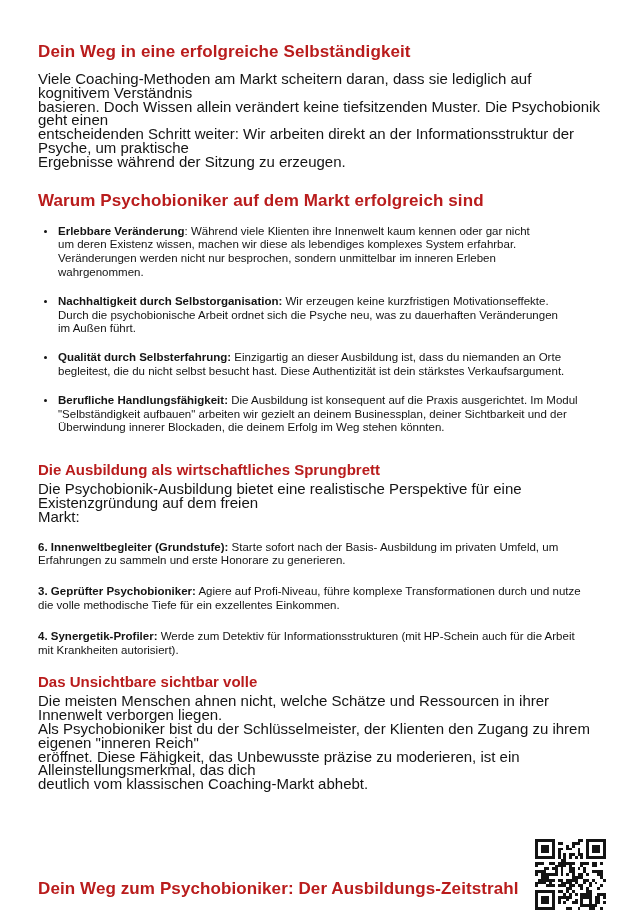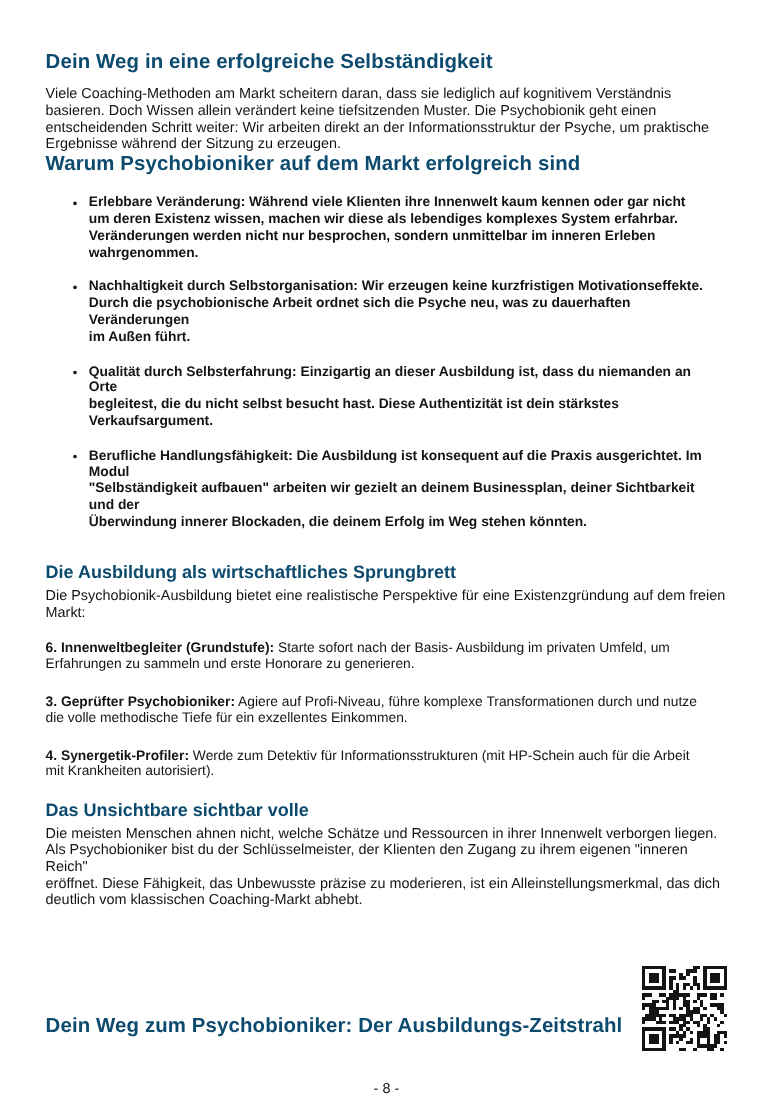"Dein Weg in eine erfolgreiche" h1, h2, h3 { color: #0c4a6e -> #b91c1c }
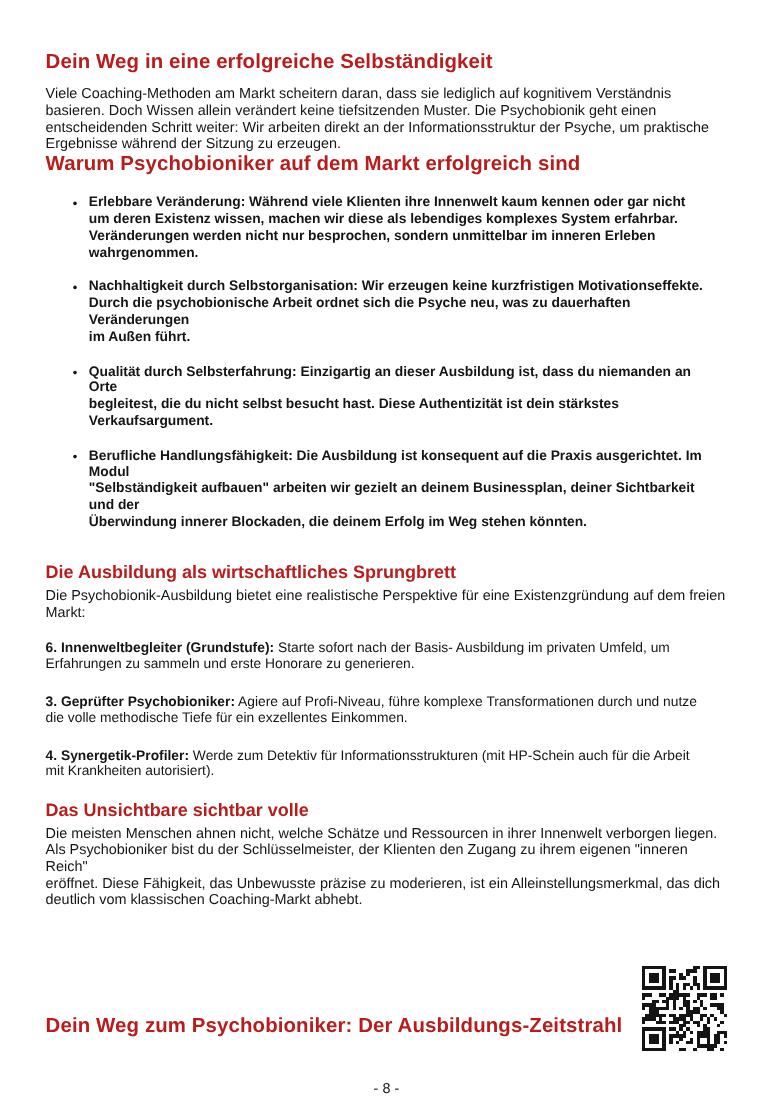"Viele Coaching-Methoden am Markt" p.body { font-size: 12px -> 15px }
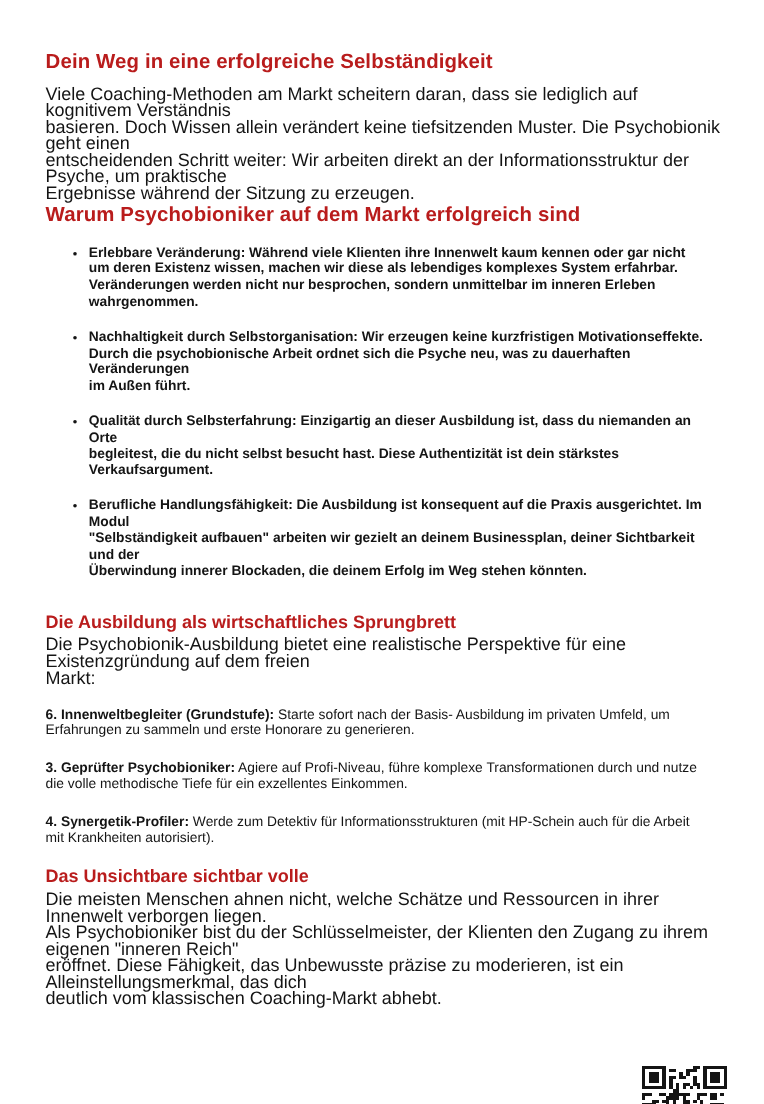"Warum Psychobioniker auf dem Markt" .h2-why { margin-top: none -> 22px }
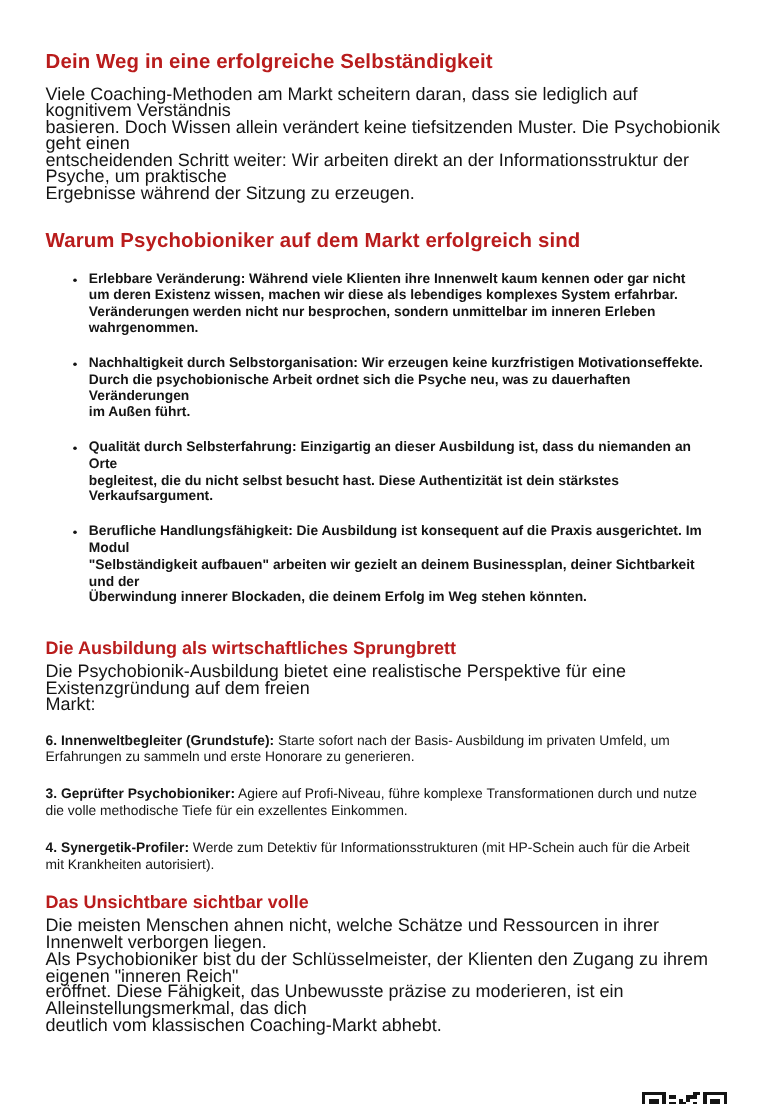"Erlebbare Veränderung: Während viele" ul.benefits { font-weight: bold -> none; margin: 16px -> 0 }
